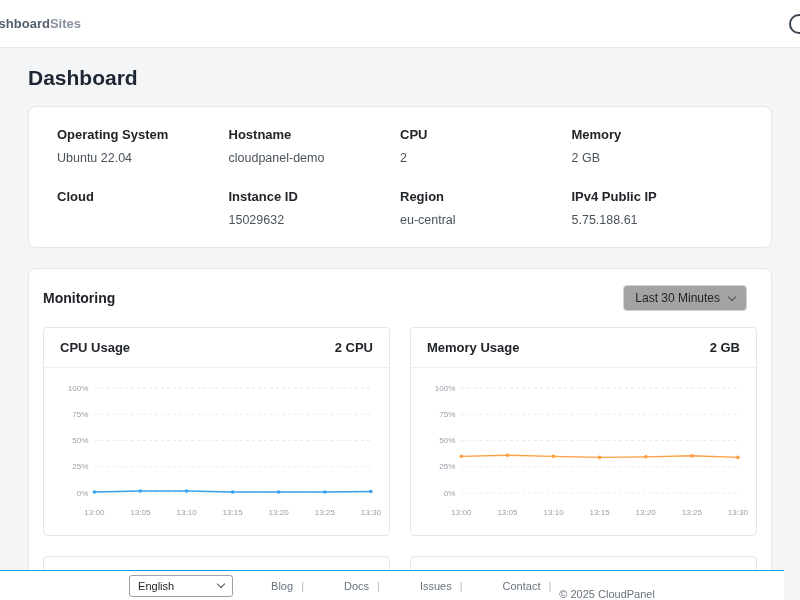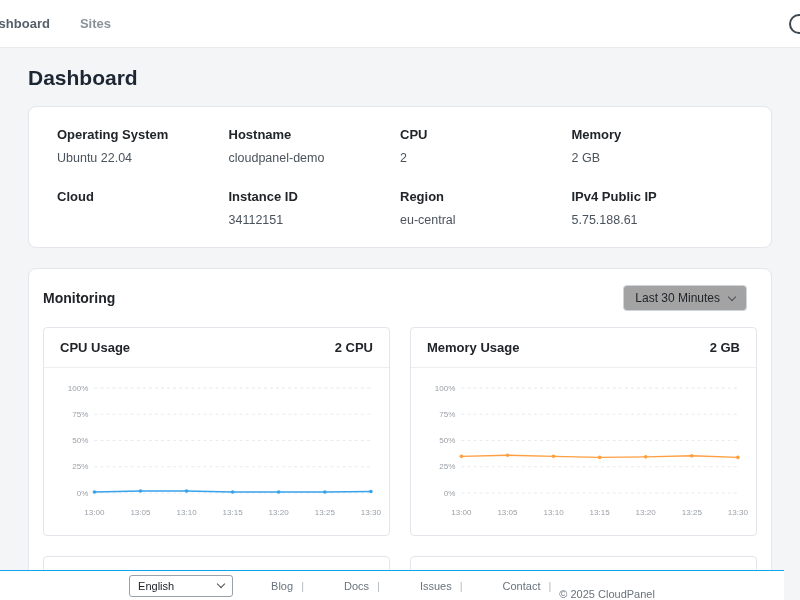"Sites" .nav-item + .nav-item { margin-left: 30px -> none }
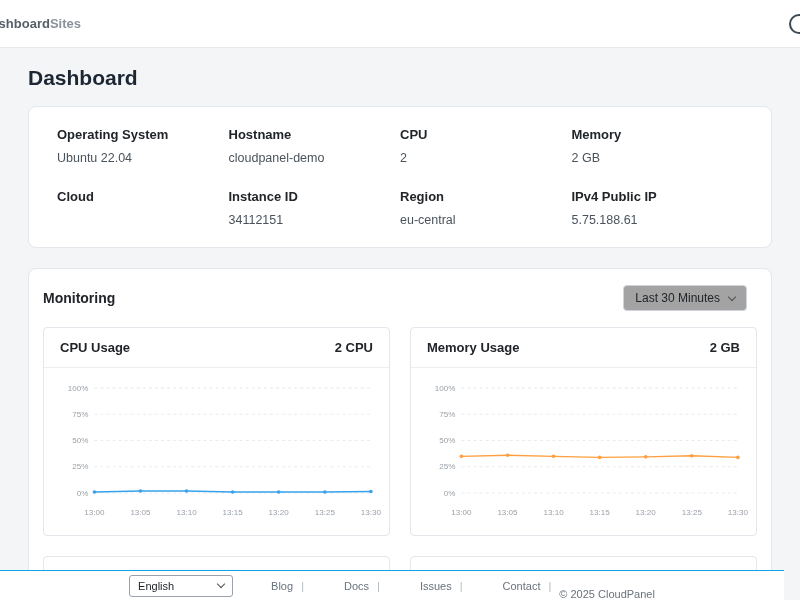"34112151" div.info-value { text: 34112151 -> 15029632 }
